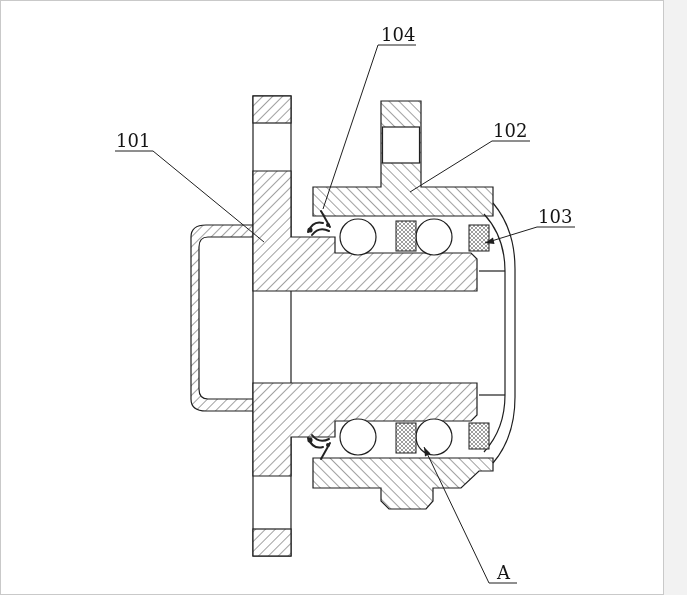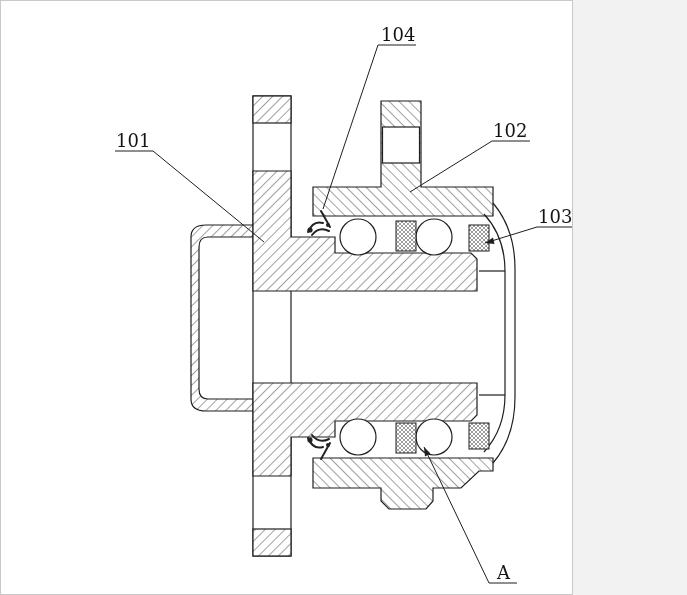"104" .canvas { width: 573px -> 664px }
